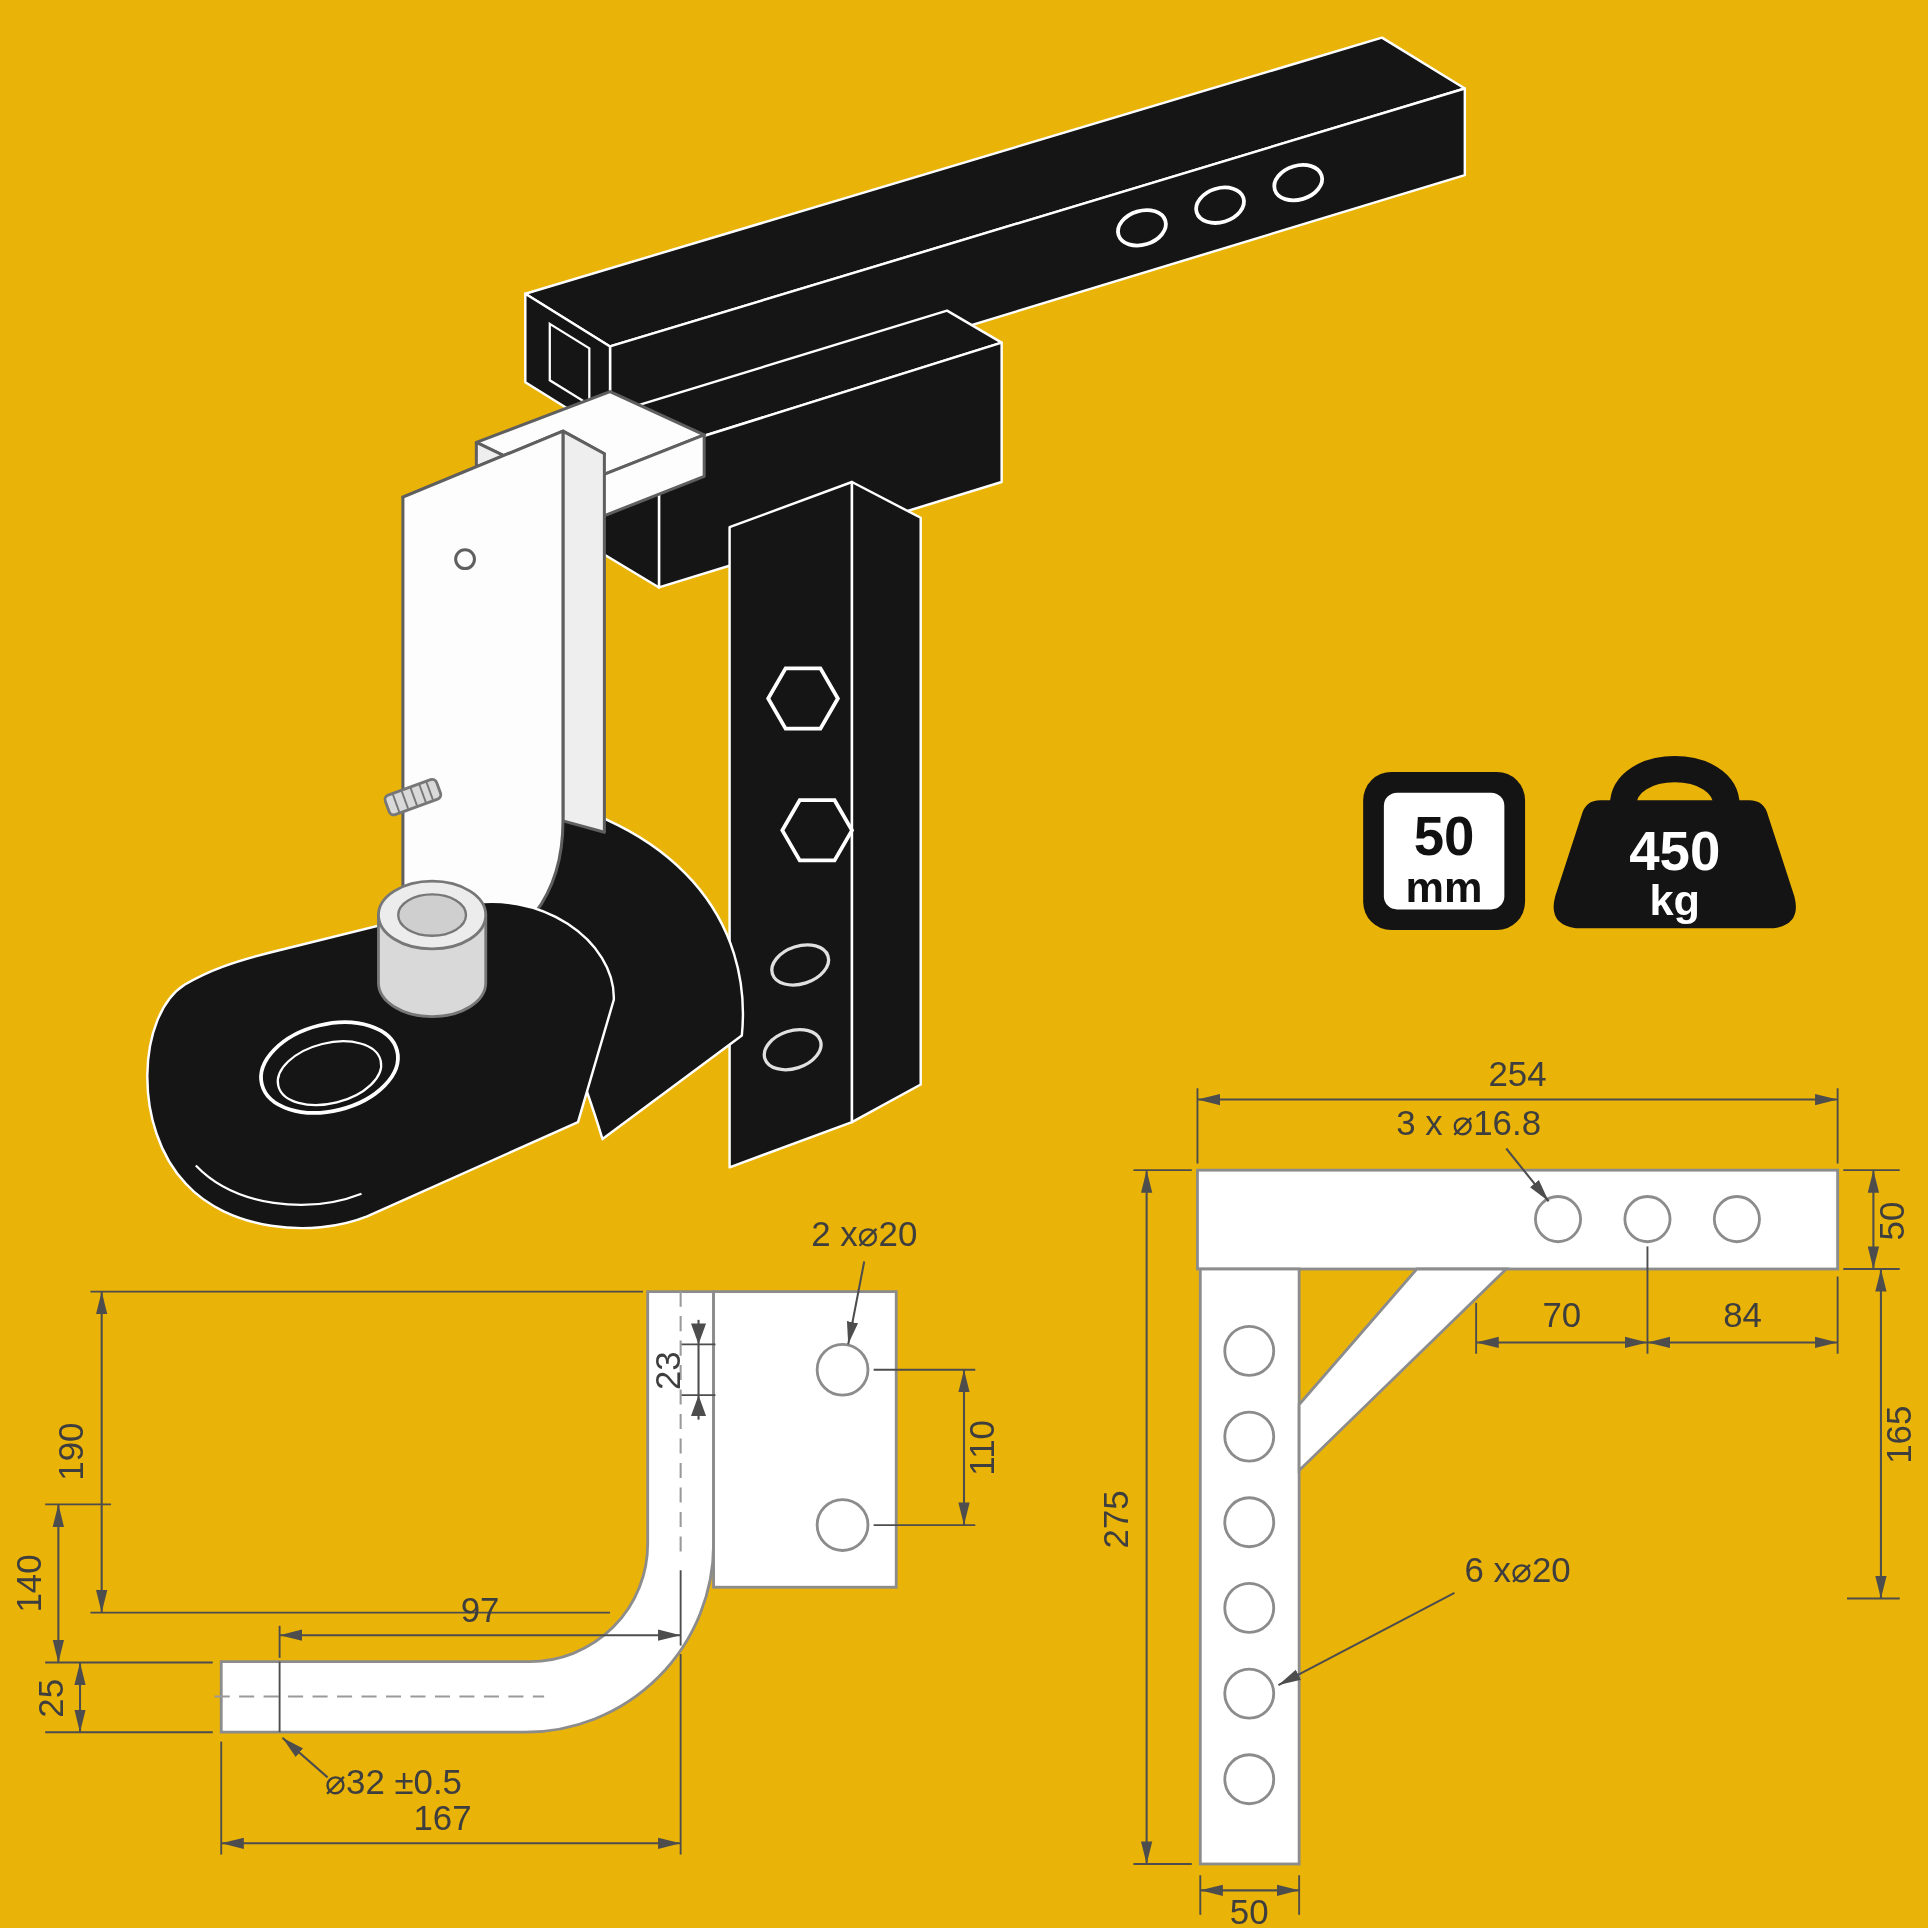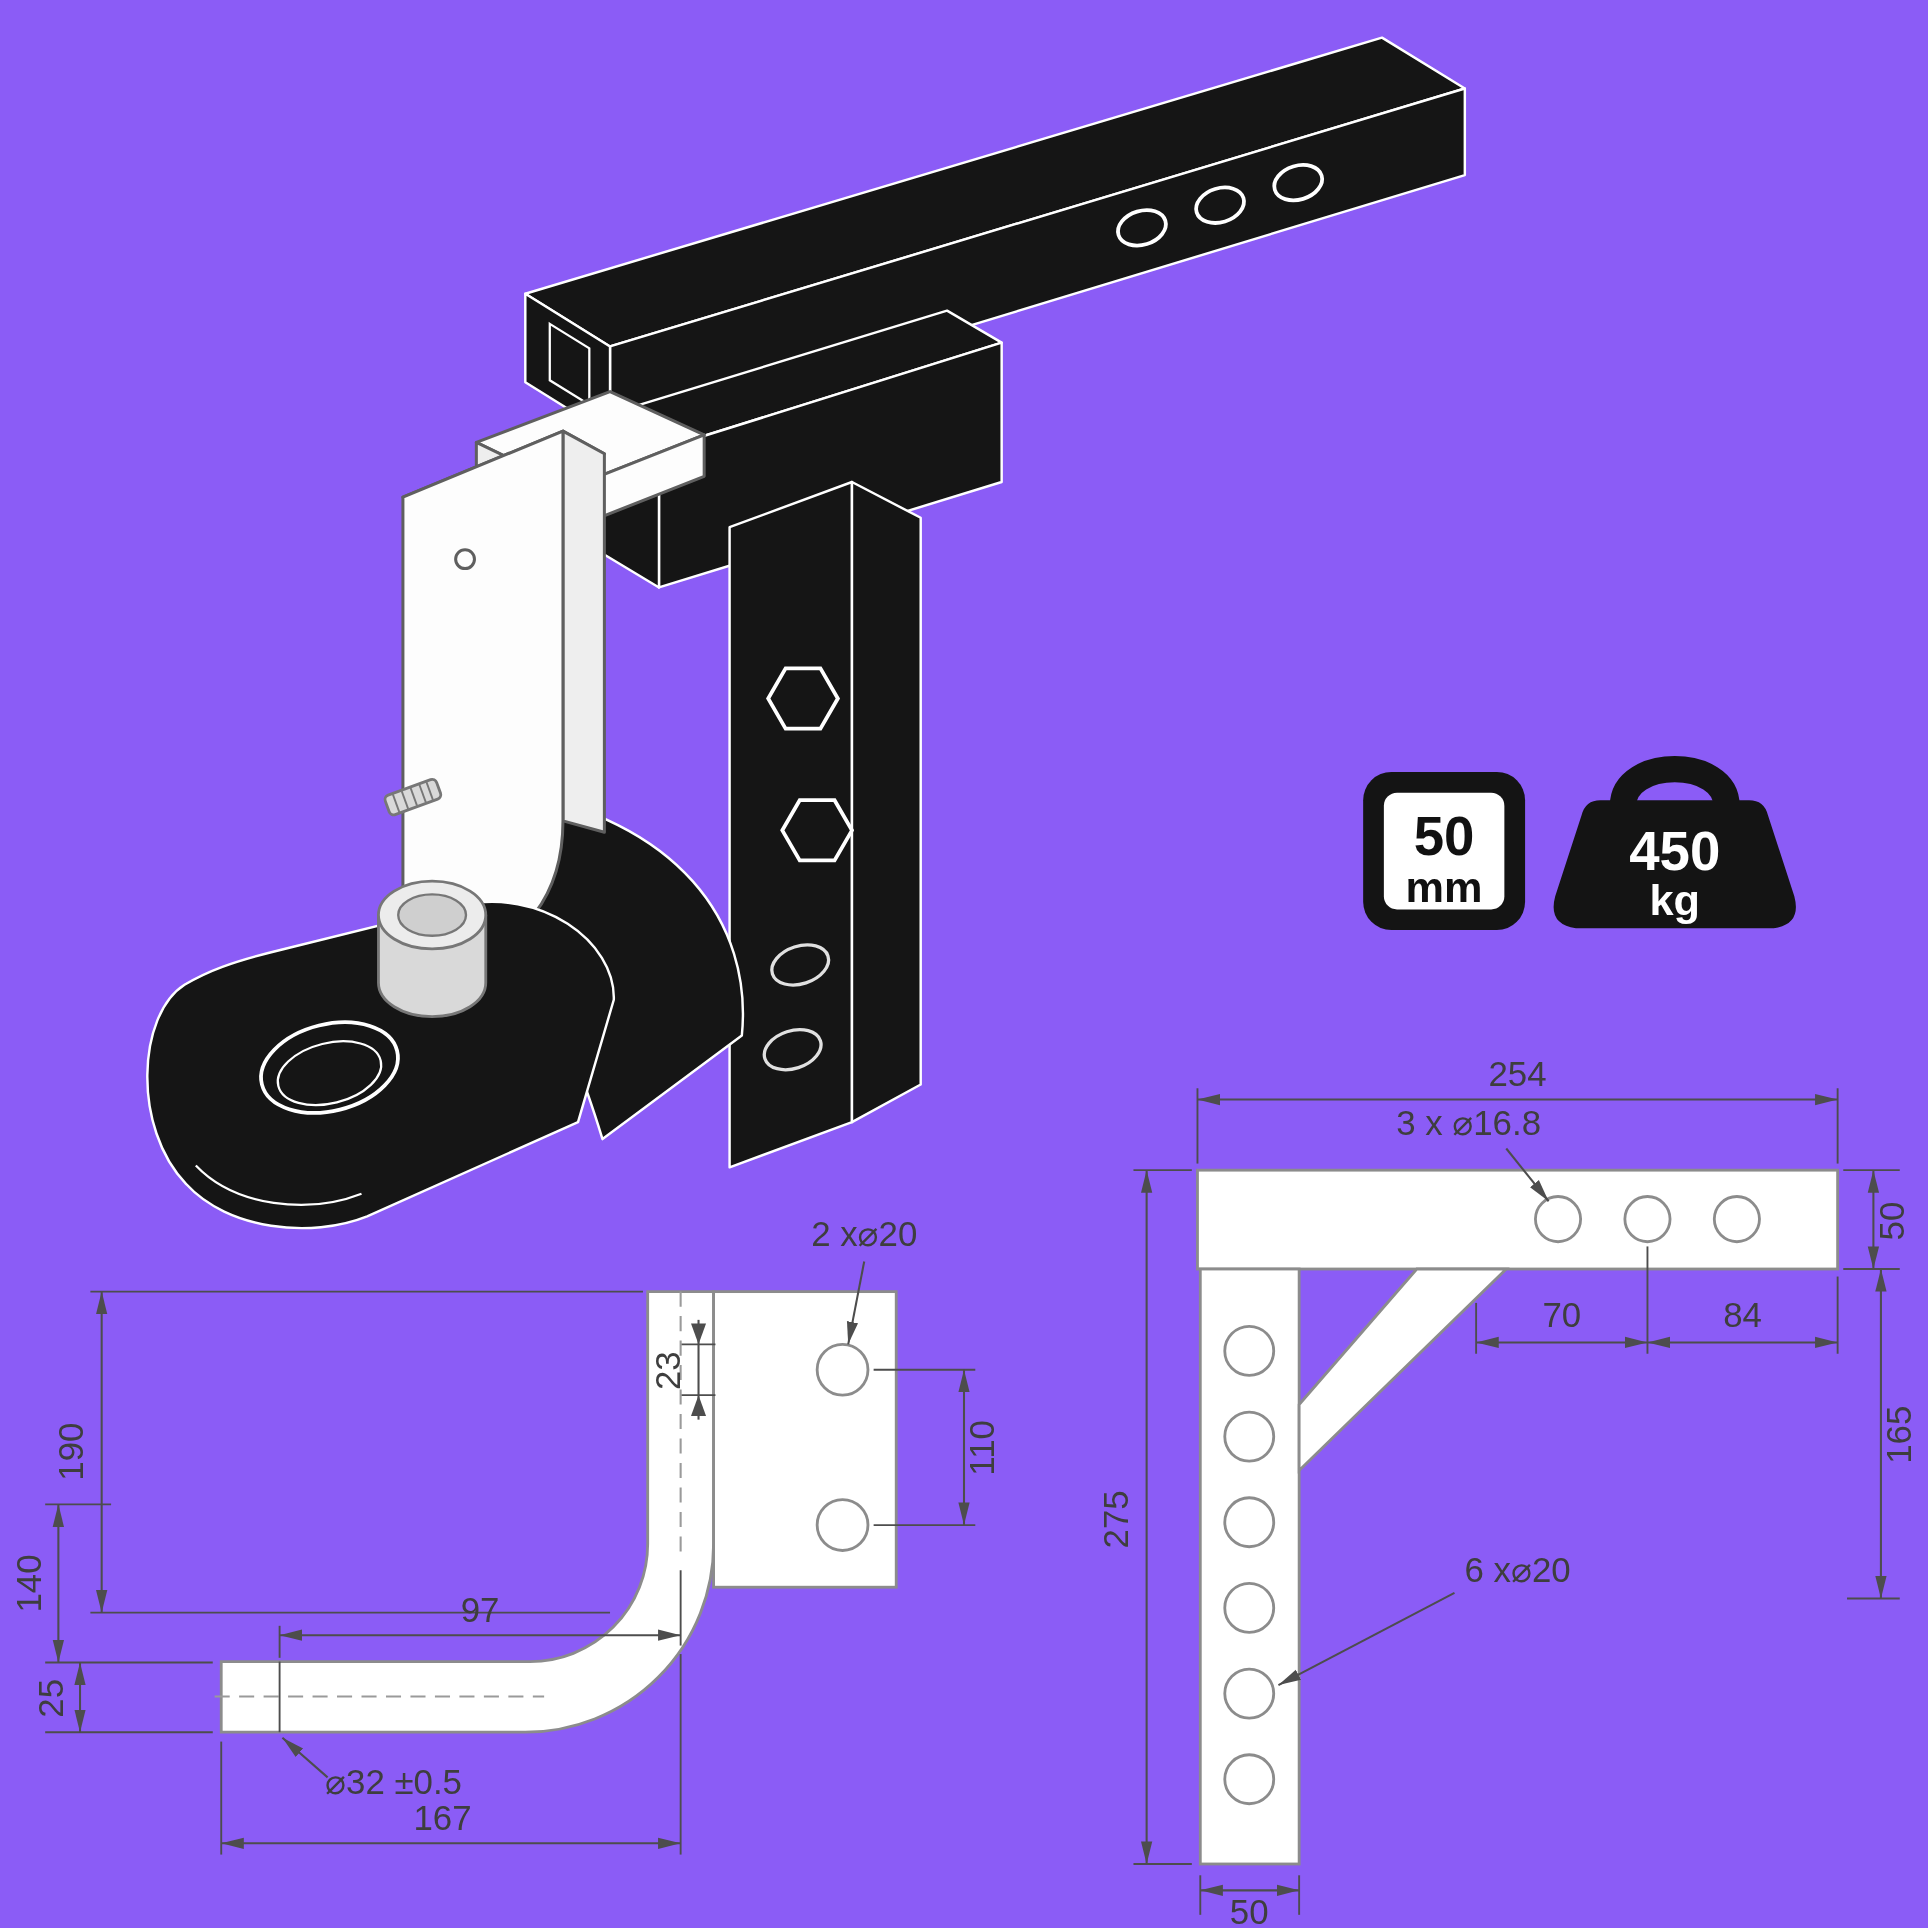"50" .canvas { background: #8b5cf6 -> #eab308 }
